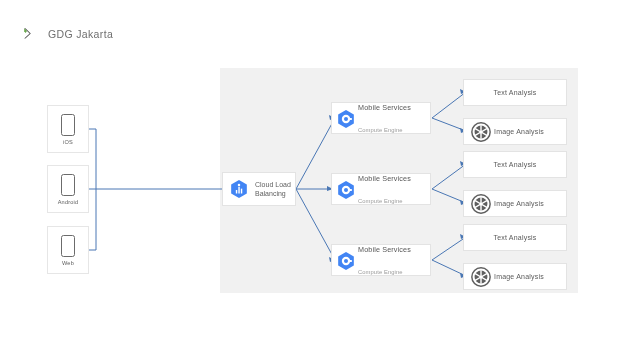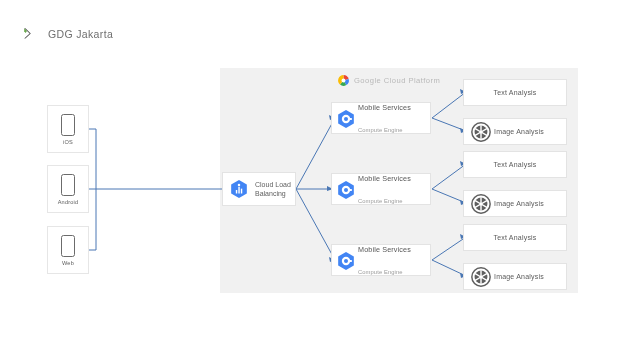"Google Cloud Platform" div { html: <div> <svg> <path></path> <path></path> <path></path> <path></path> <circle></circle> </svg> <span>Google Cloud Platform</span> </div> -> none }
